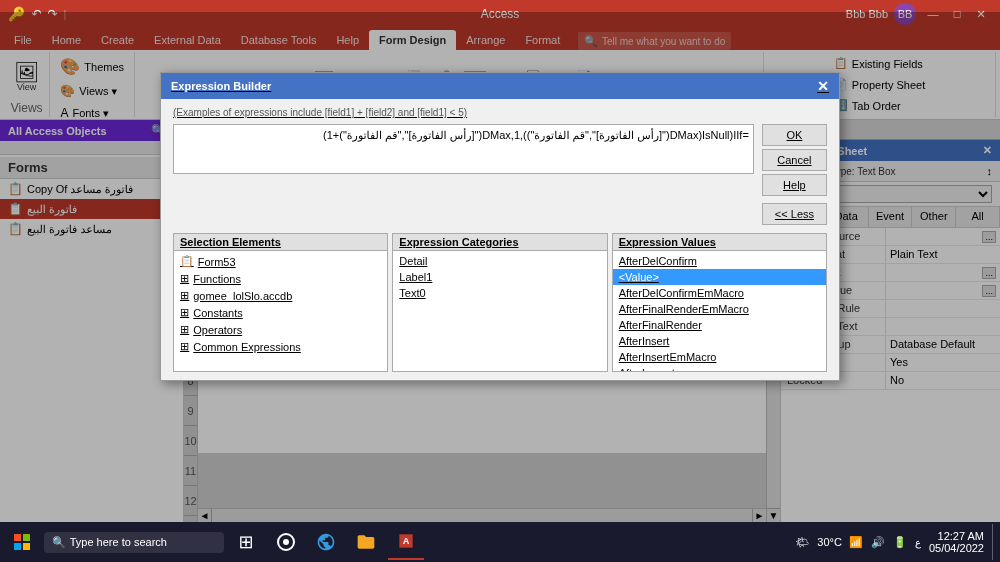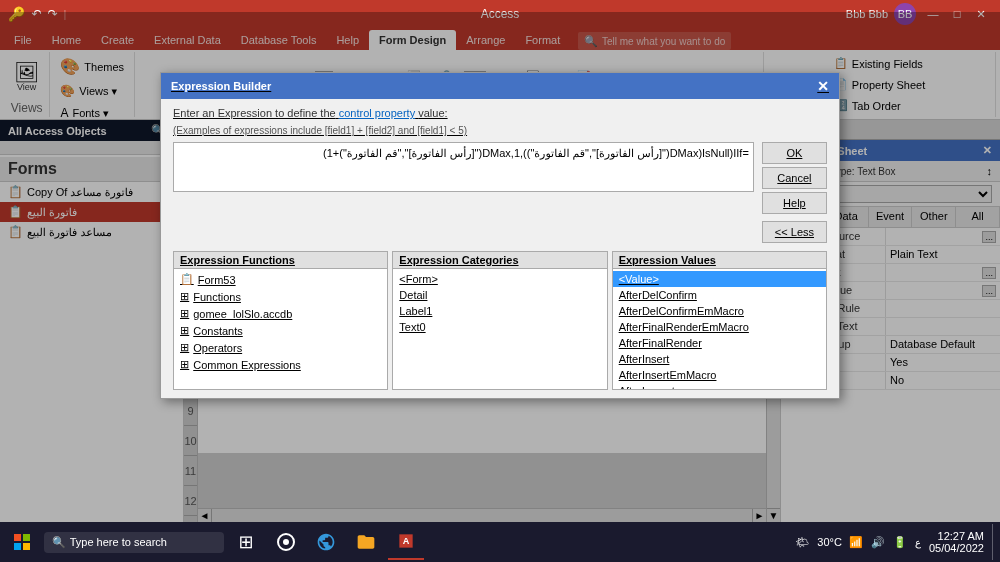"Enter an Expression to define" div.dialog-instructions { html: <div> <span>Enter an Expression to define the</span> <a>control property</a> <span>value:</span> </div> -> none }
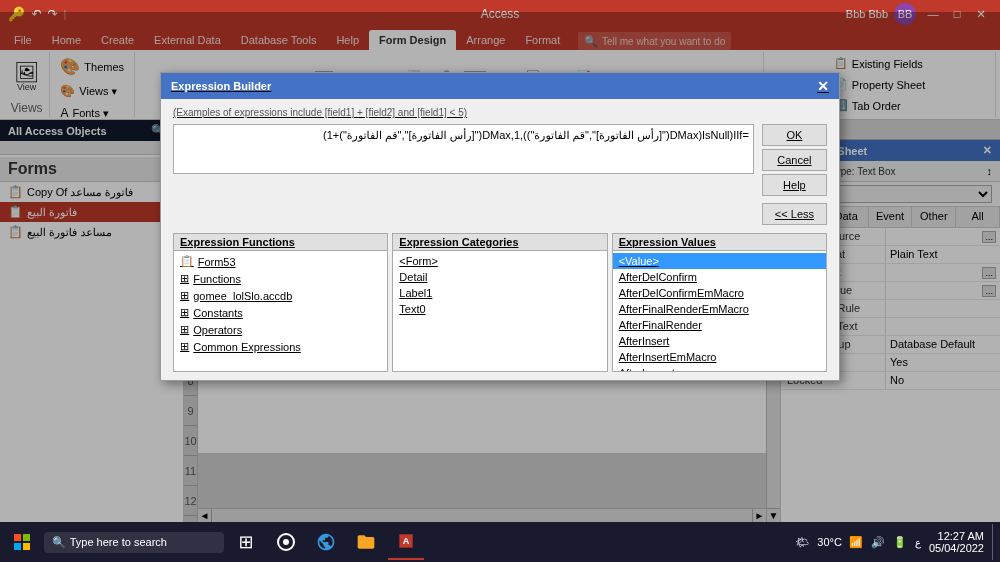"All Access Objects" .sidebar-header { background: #0f172a -> #6d28d9 }
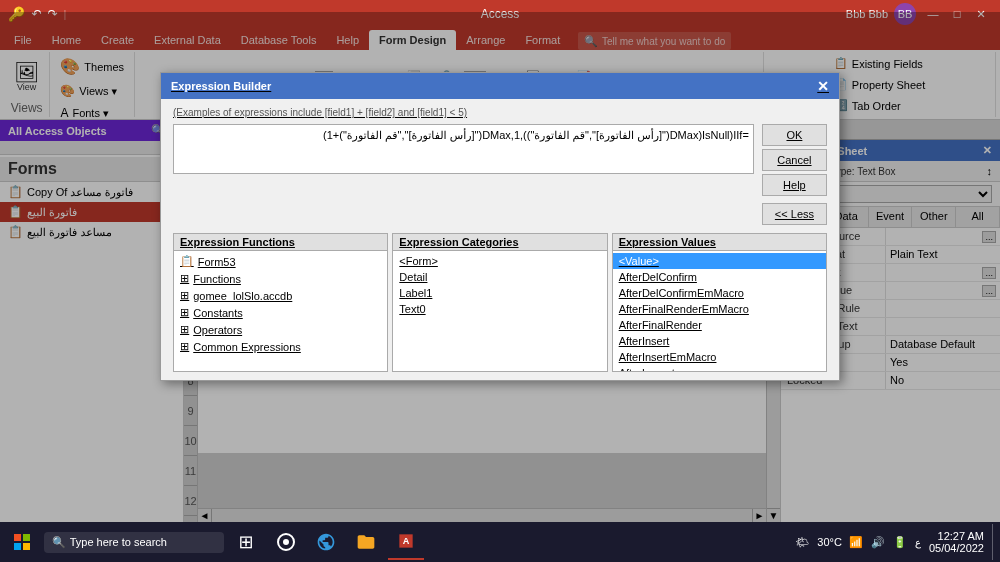"Forms" .sidebar-section-title { font-size: 16px -> 13px }
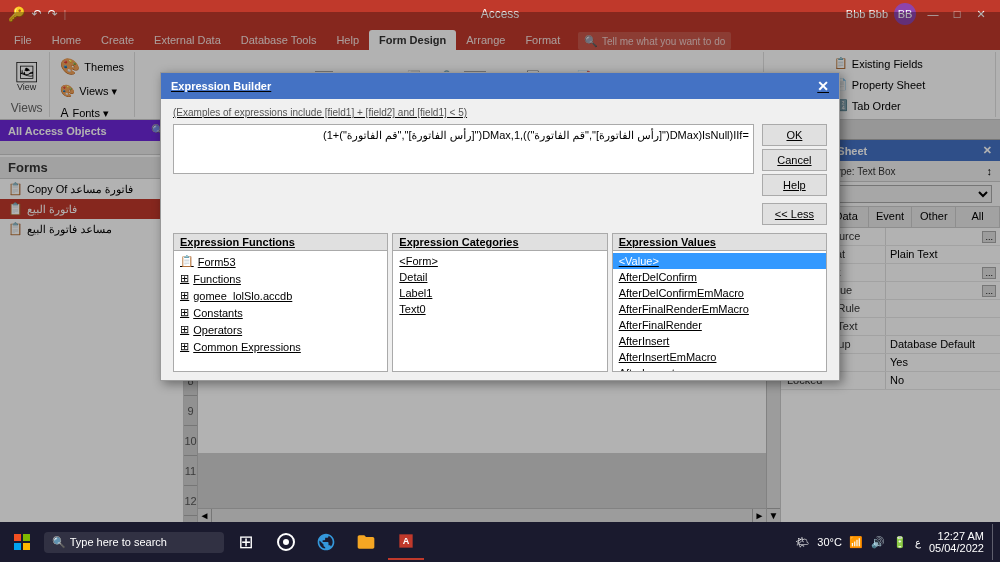"Expression Functions" div.exp-panel-header { text: Expression Functions -> Selection Elements }
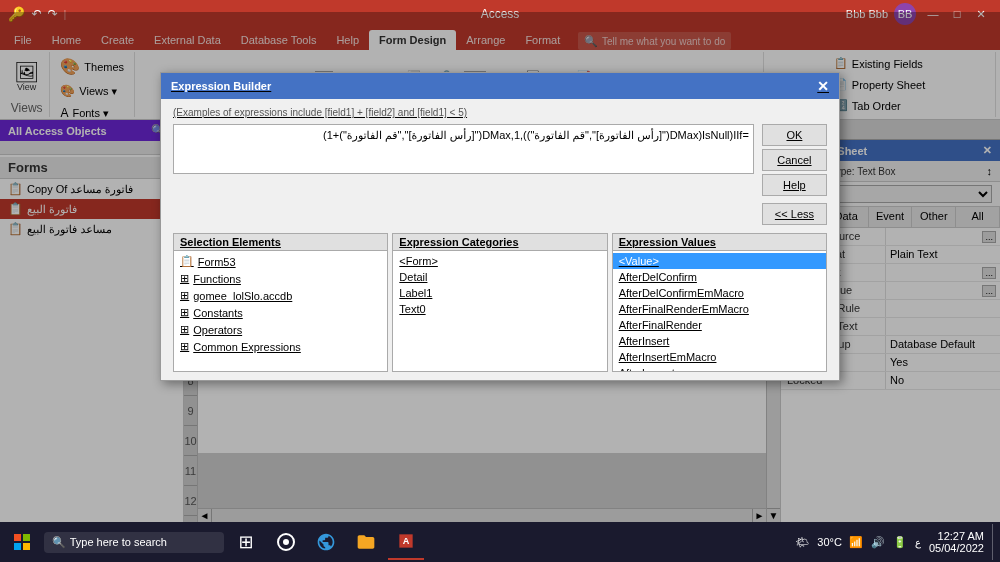"<Form>" div.exp-item { html: <div> <span>&lt;Form&gt;</span> </div> -> none }
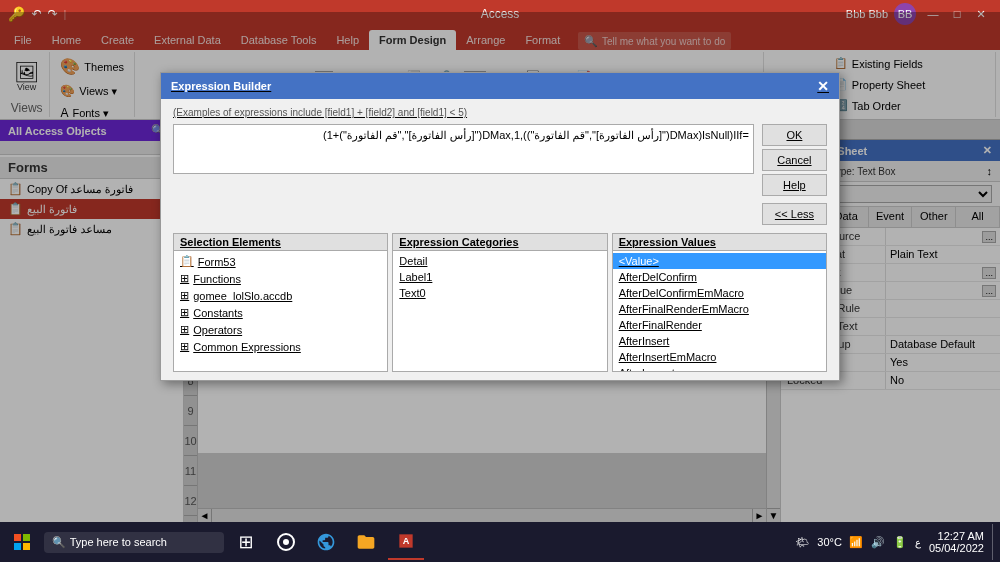"<Value>" div.exp-item { order: before "AfterDelConfirm" -> after "AfterDelConfirm" }
